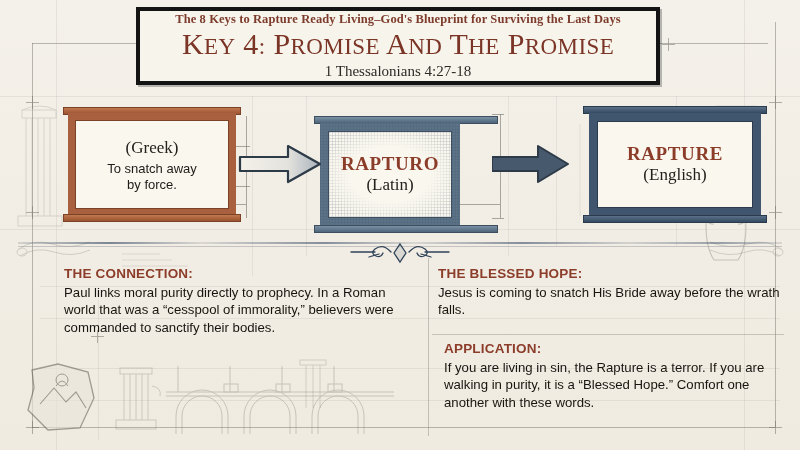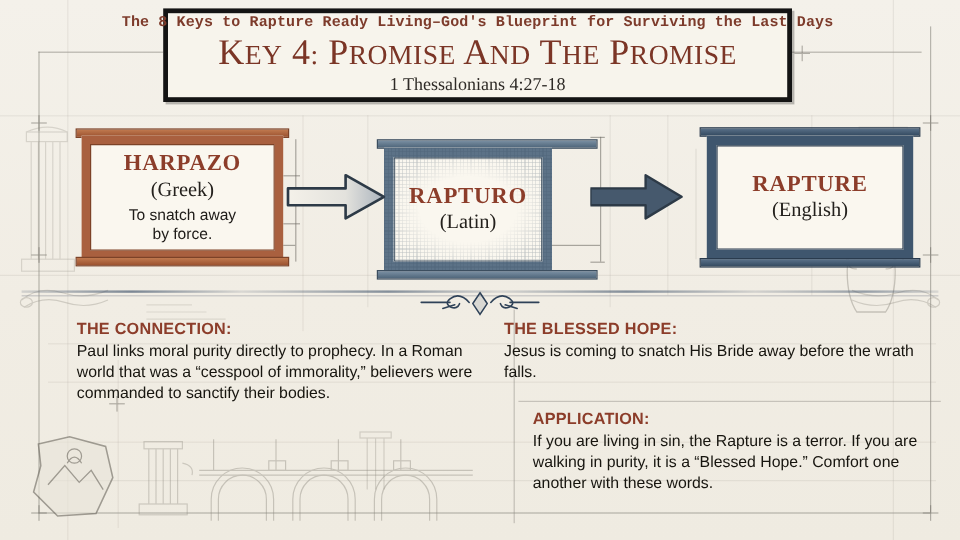"The 8 Keys to Rapture" .kicker { font-family: Liberation Mono, monospace -> Liberation Serif, serif }
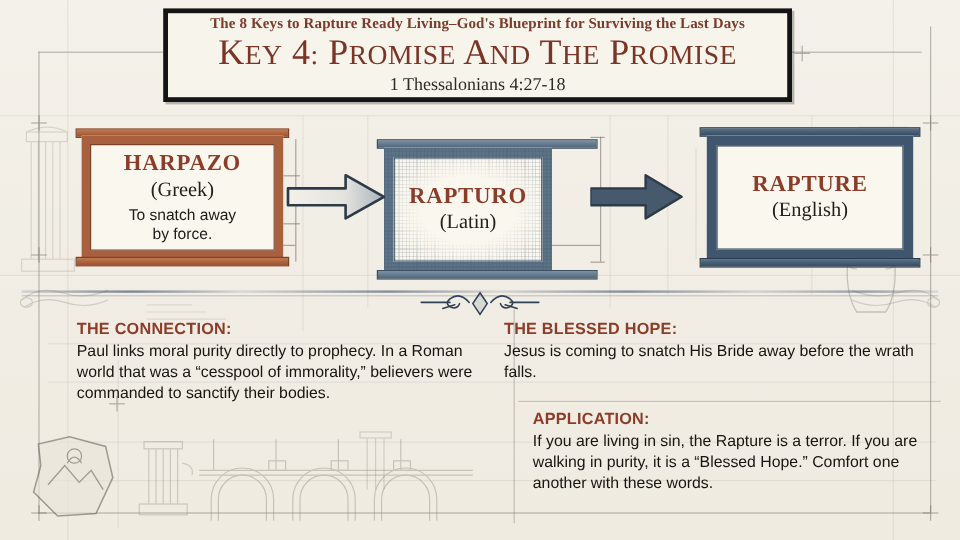"HARPAZO" div.wb-term { html: <div>HARPAZO</div> -> none }
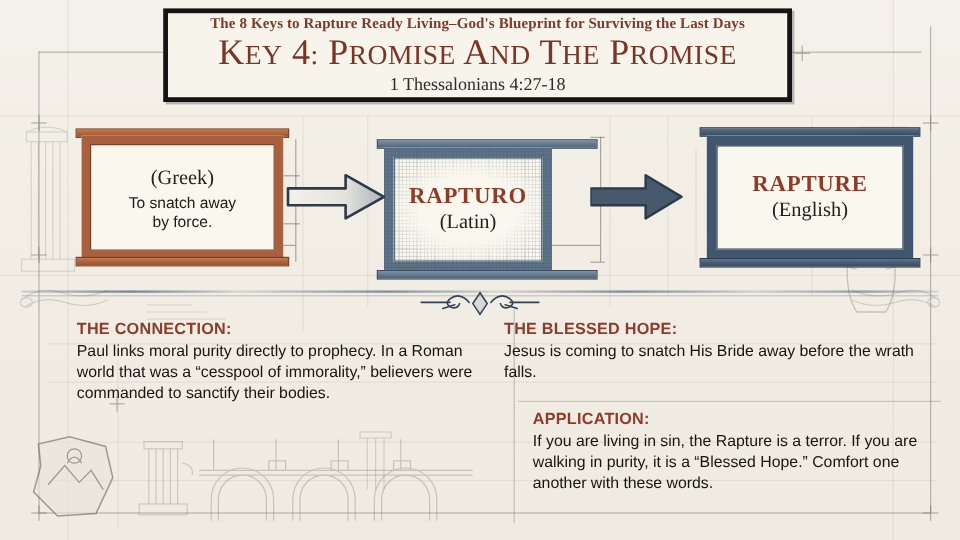"THE BLESSED HOPE:" #panel-hope { left: 420px -> 438px }
